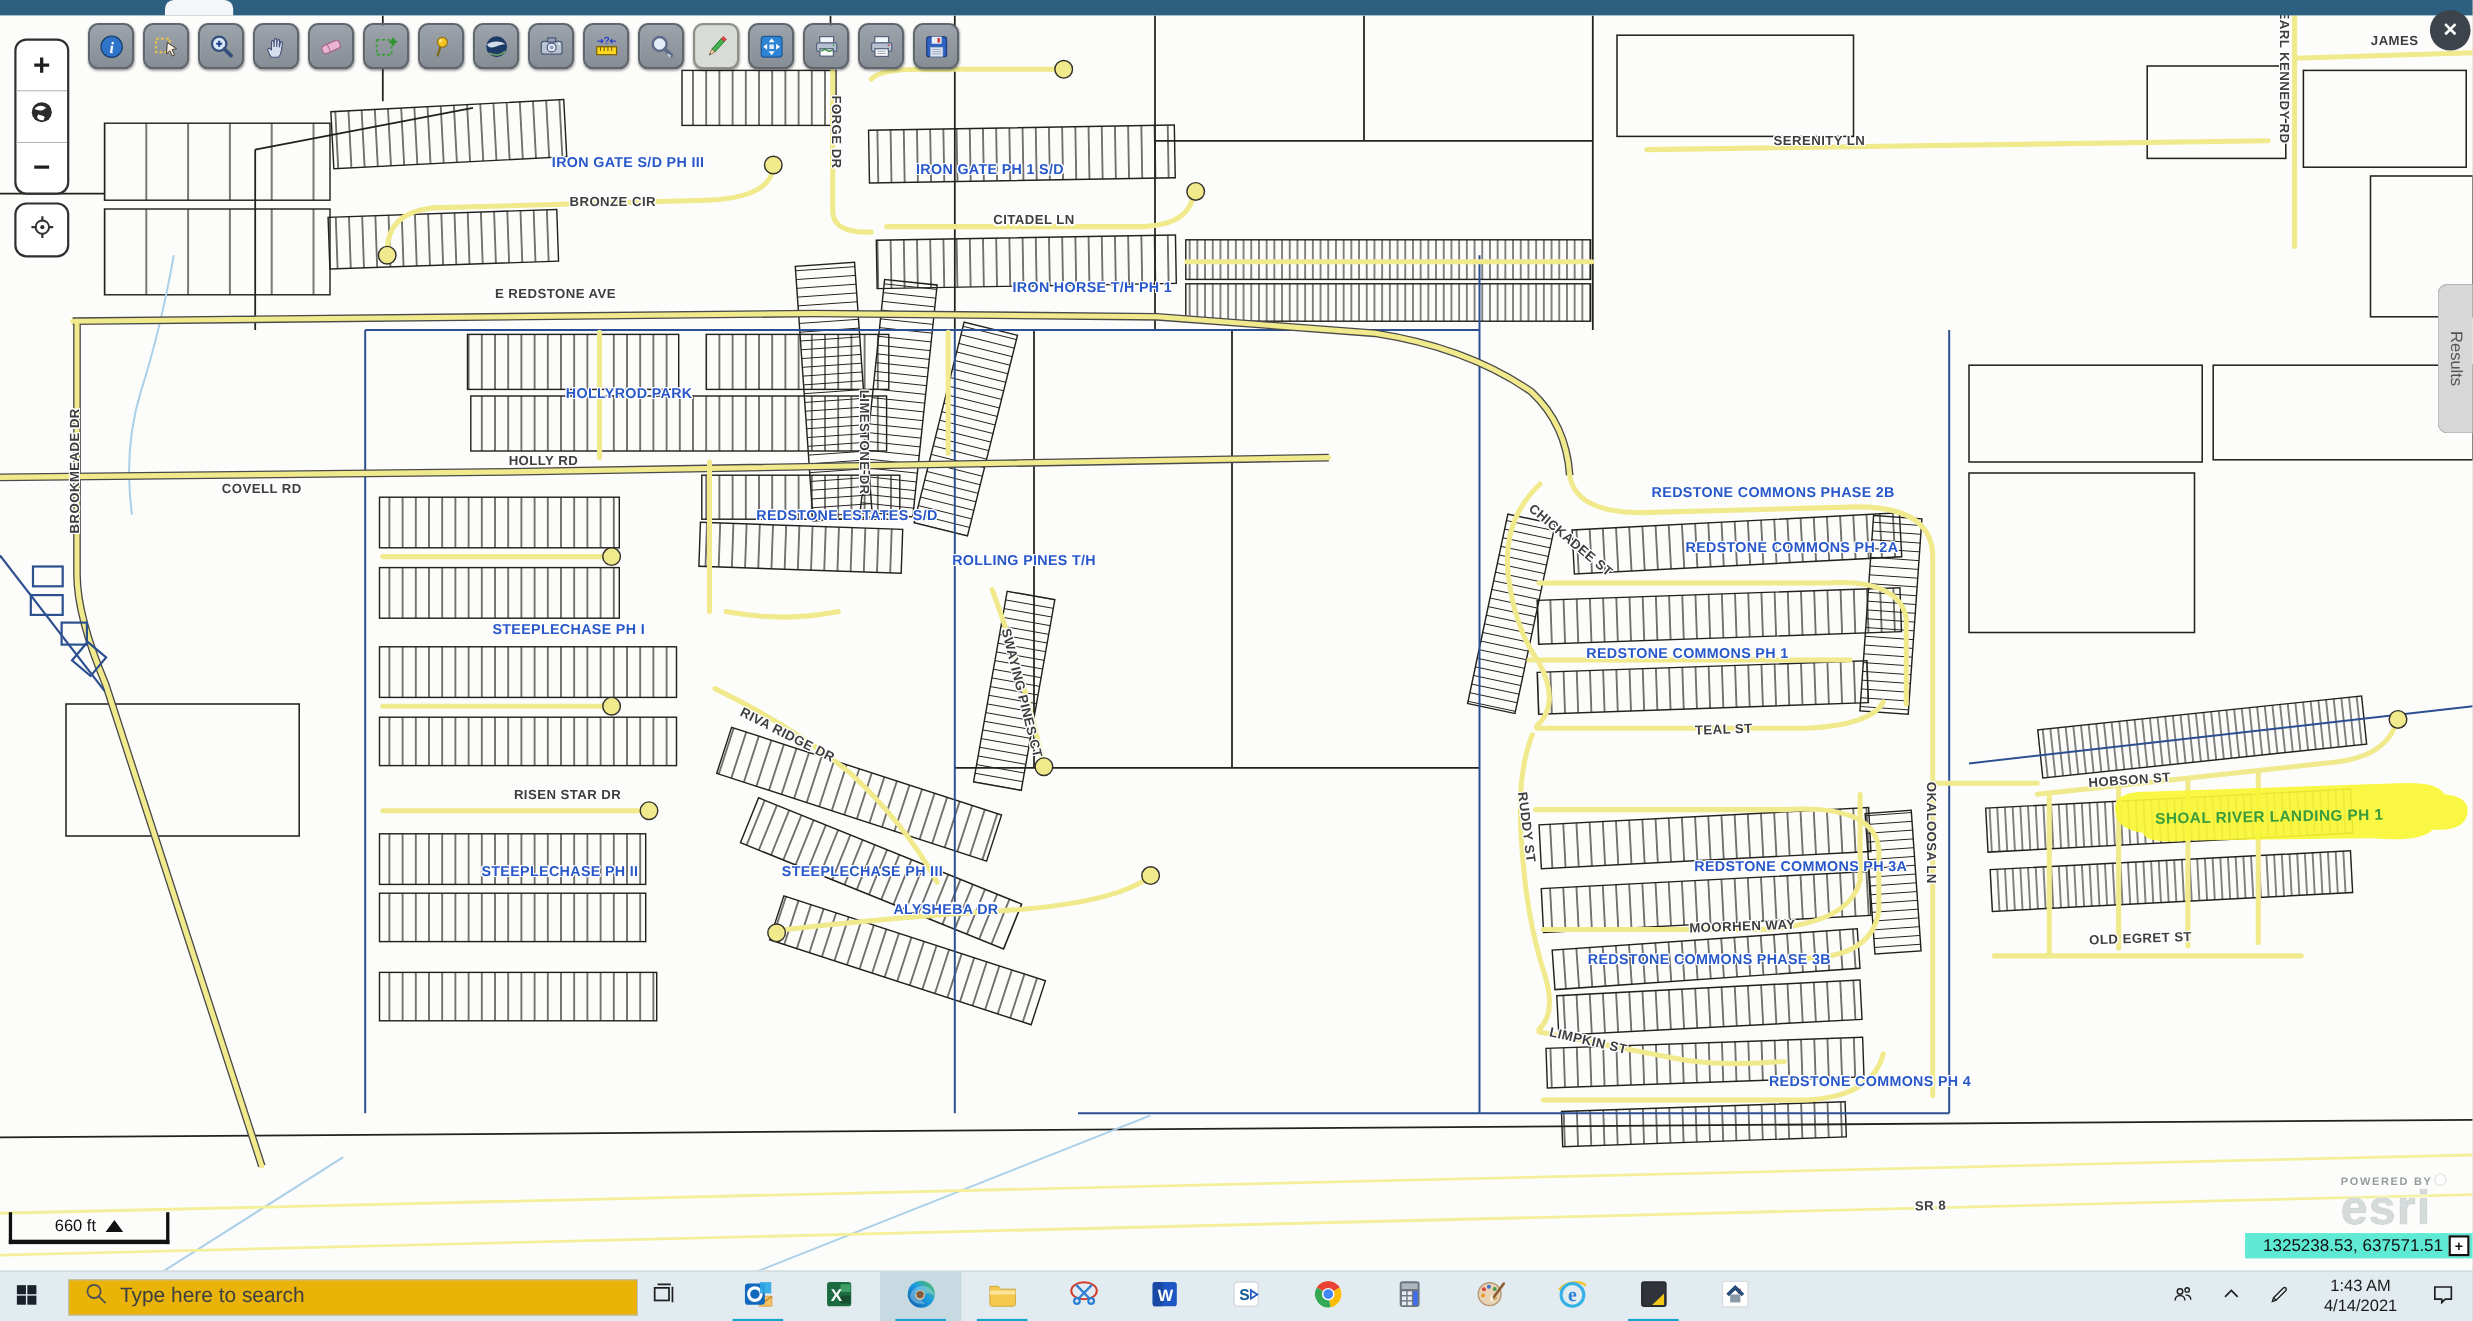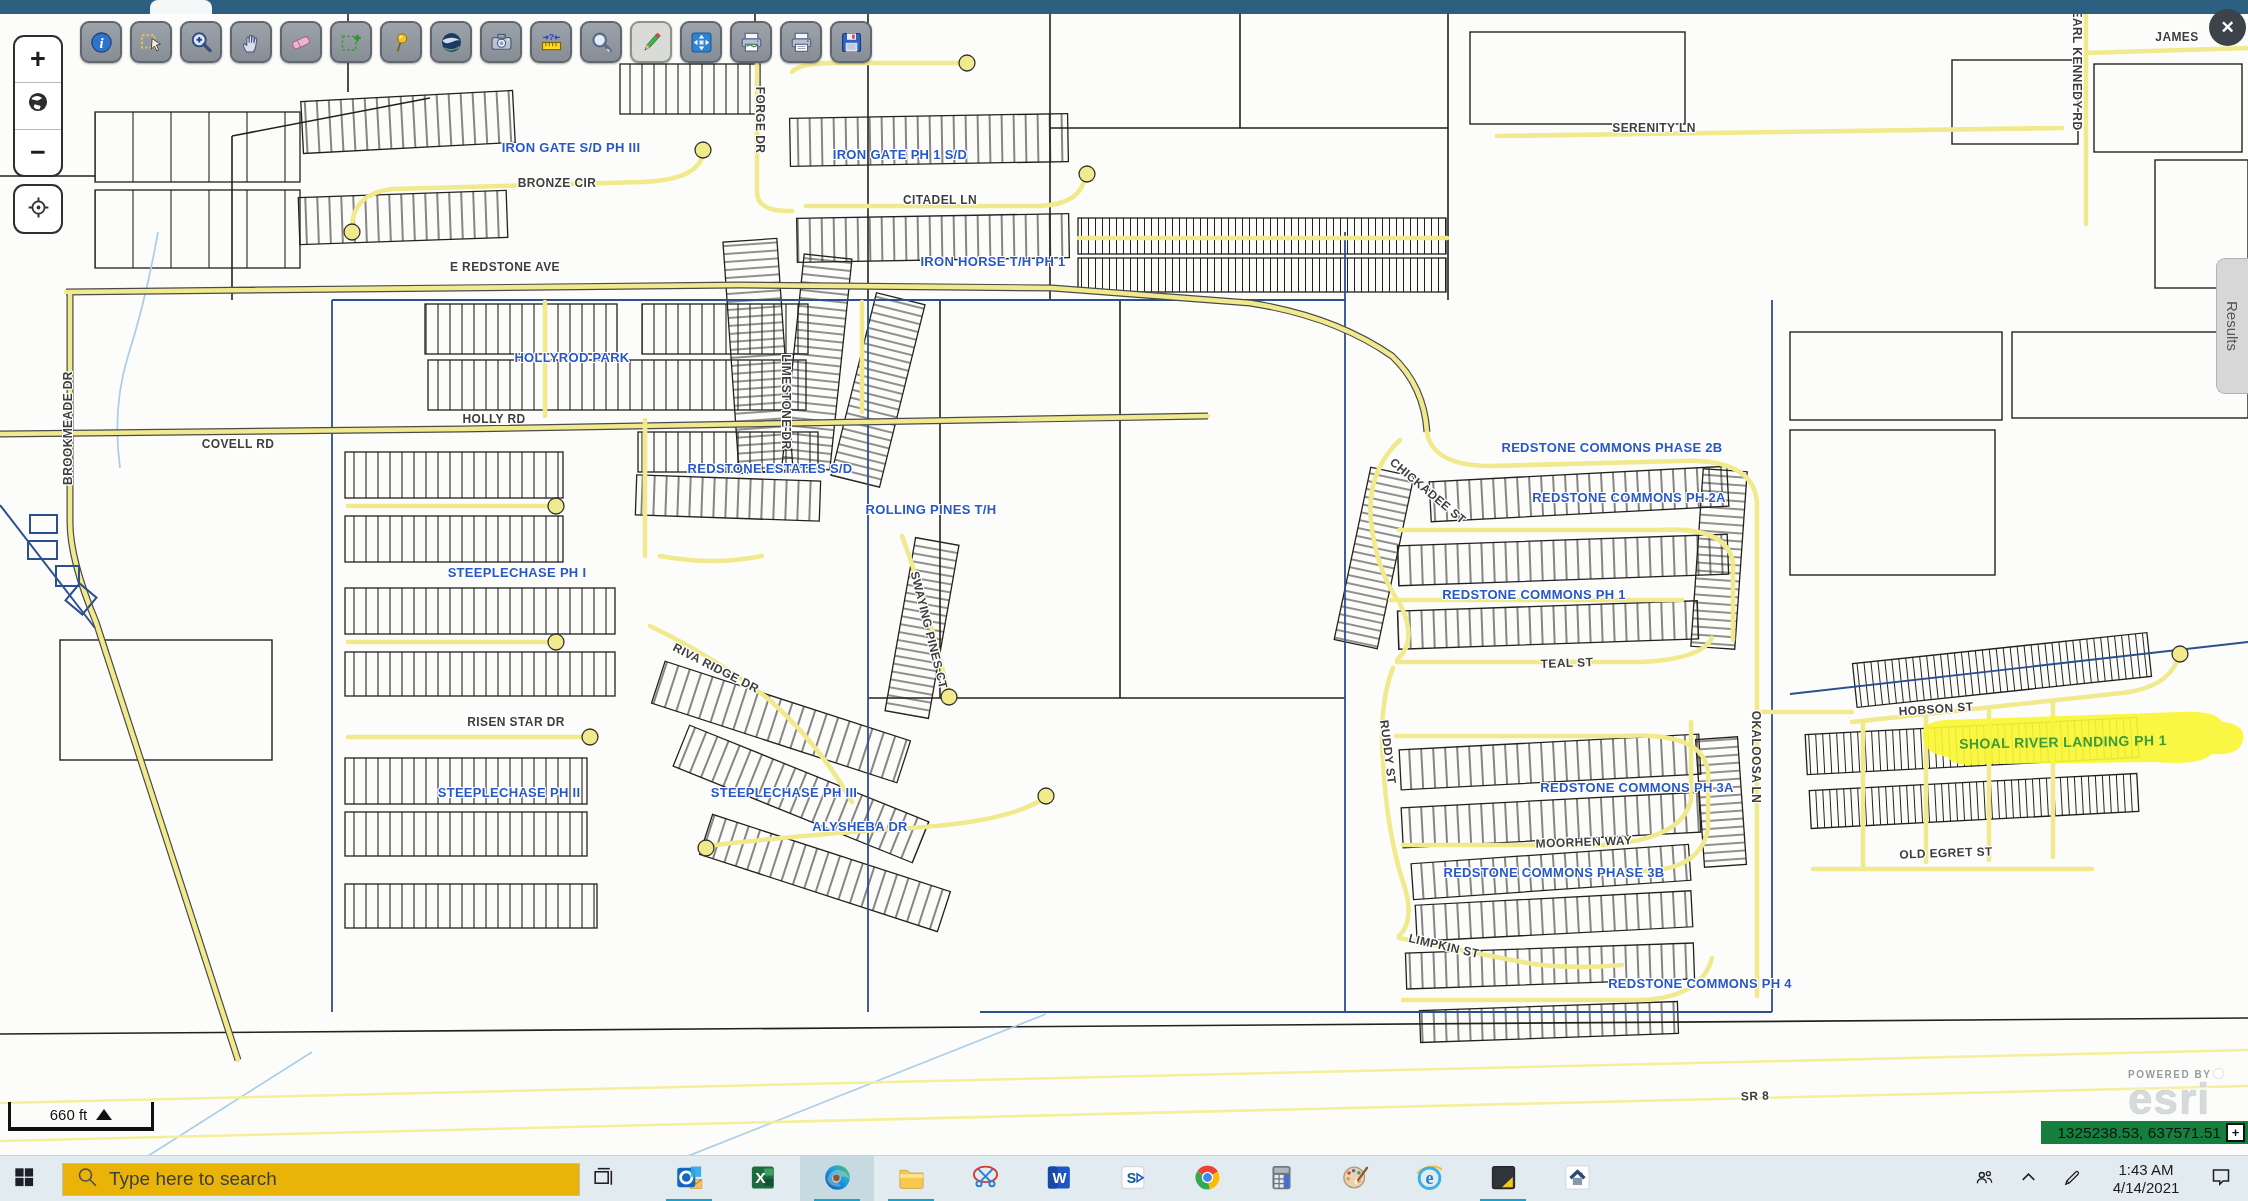"1325238.53, 637571.51" .coords { background: #15803d -> #5eead4 }
